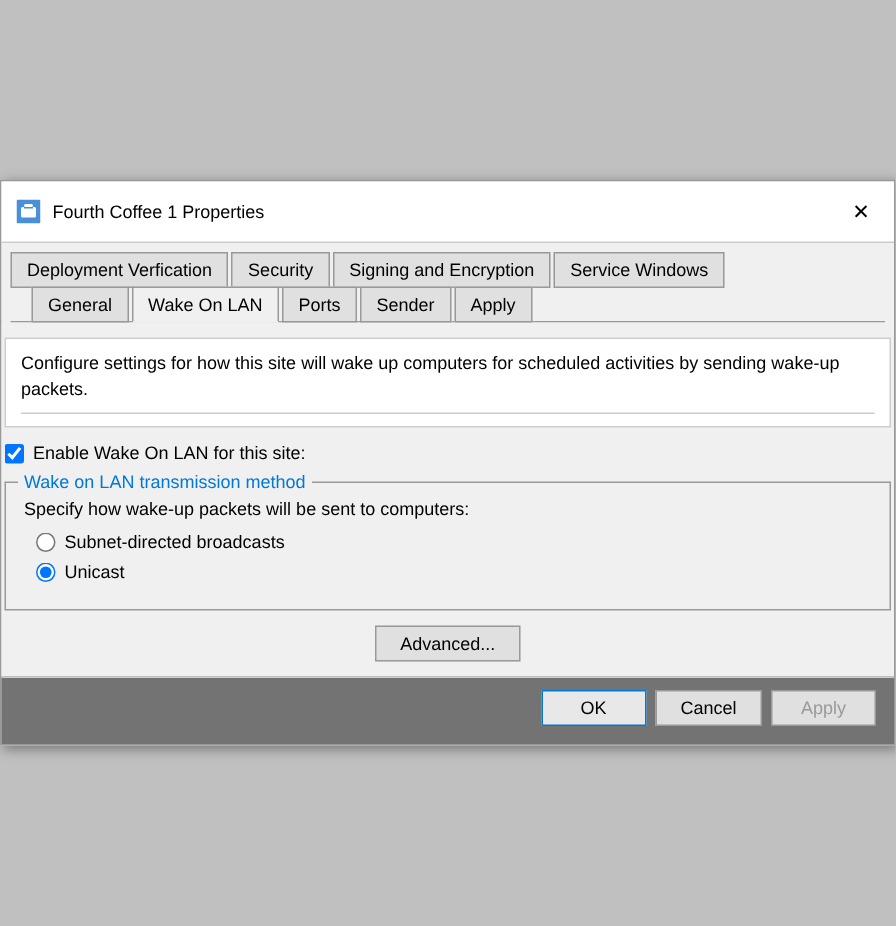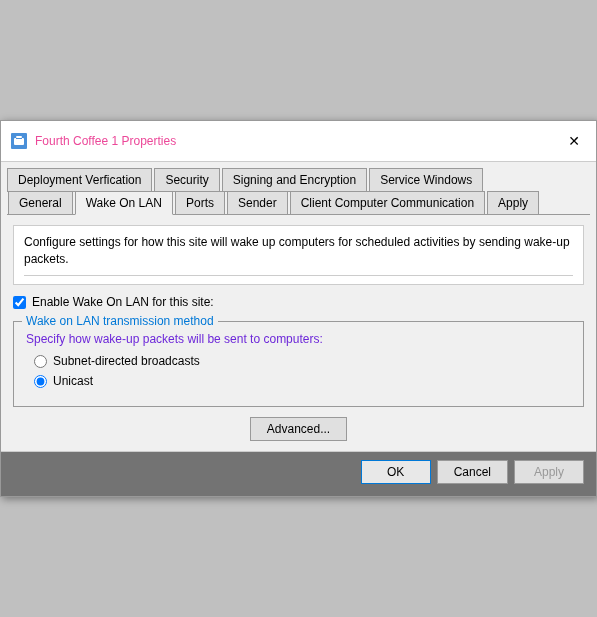"Fourth Coffee 1 Properties" .title-text { color: #ec4899 -> #000000 }
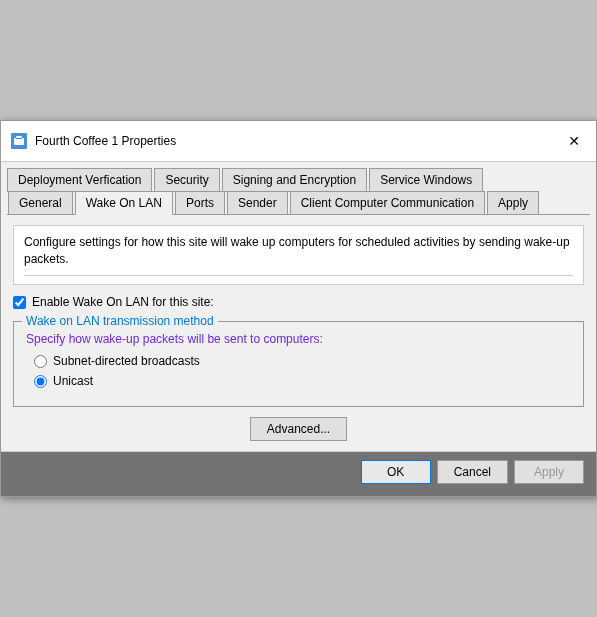"General" .tabs-row2 { padding: 0 6px 0 7px -> 0 6px 0 20px }
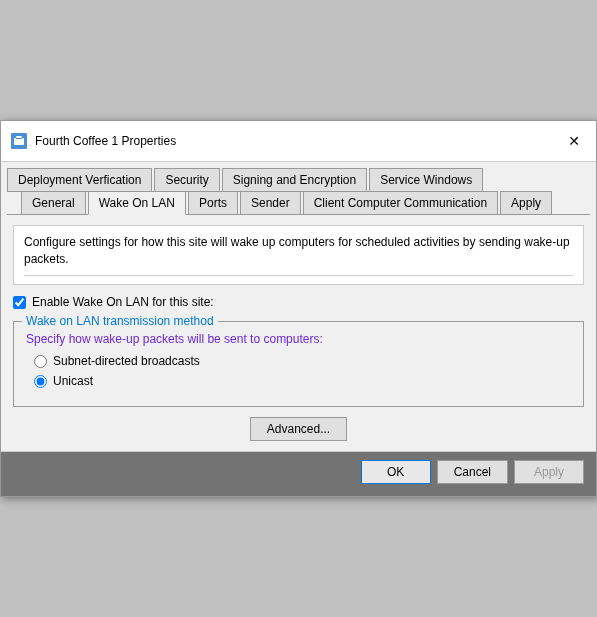"Client Computer Communication" div.tab { html: <div>Client Computer Communication</div> -> none }
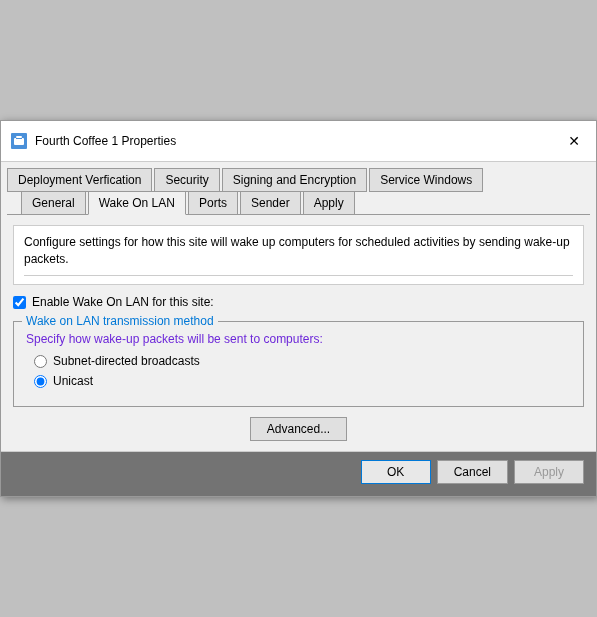"Configure settings for how this" .content { padding: 10px 12px -> 10px 2px }
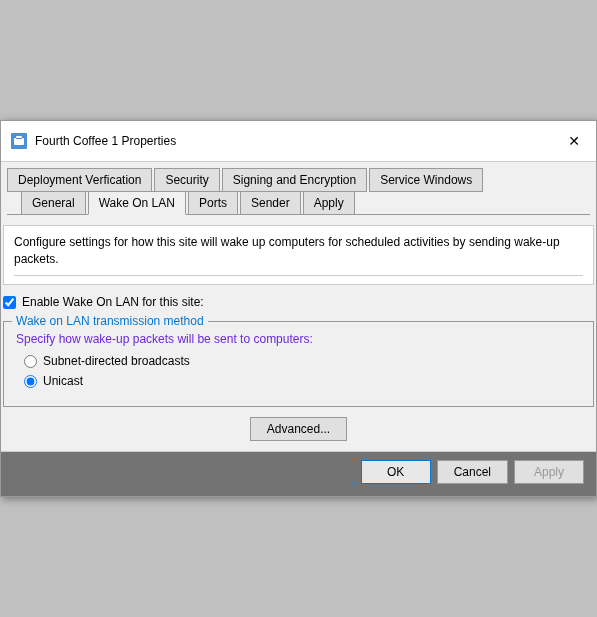"Specify how wake-up packets will" .group-description { color: #6d28d9 -> #000000 }
